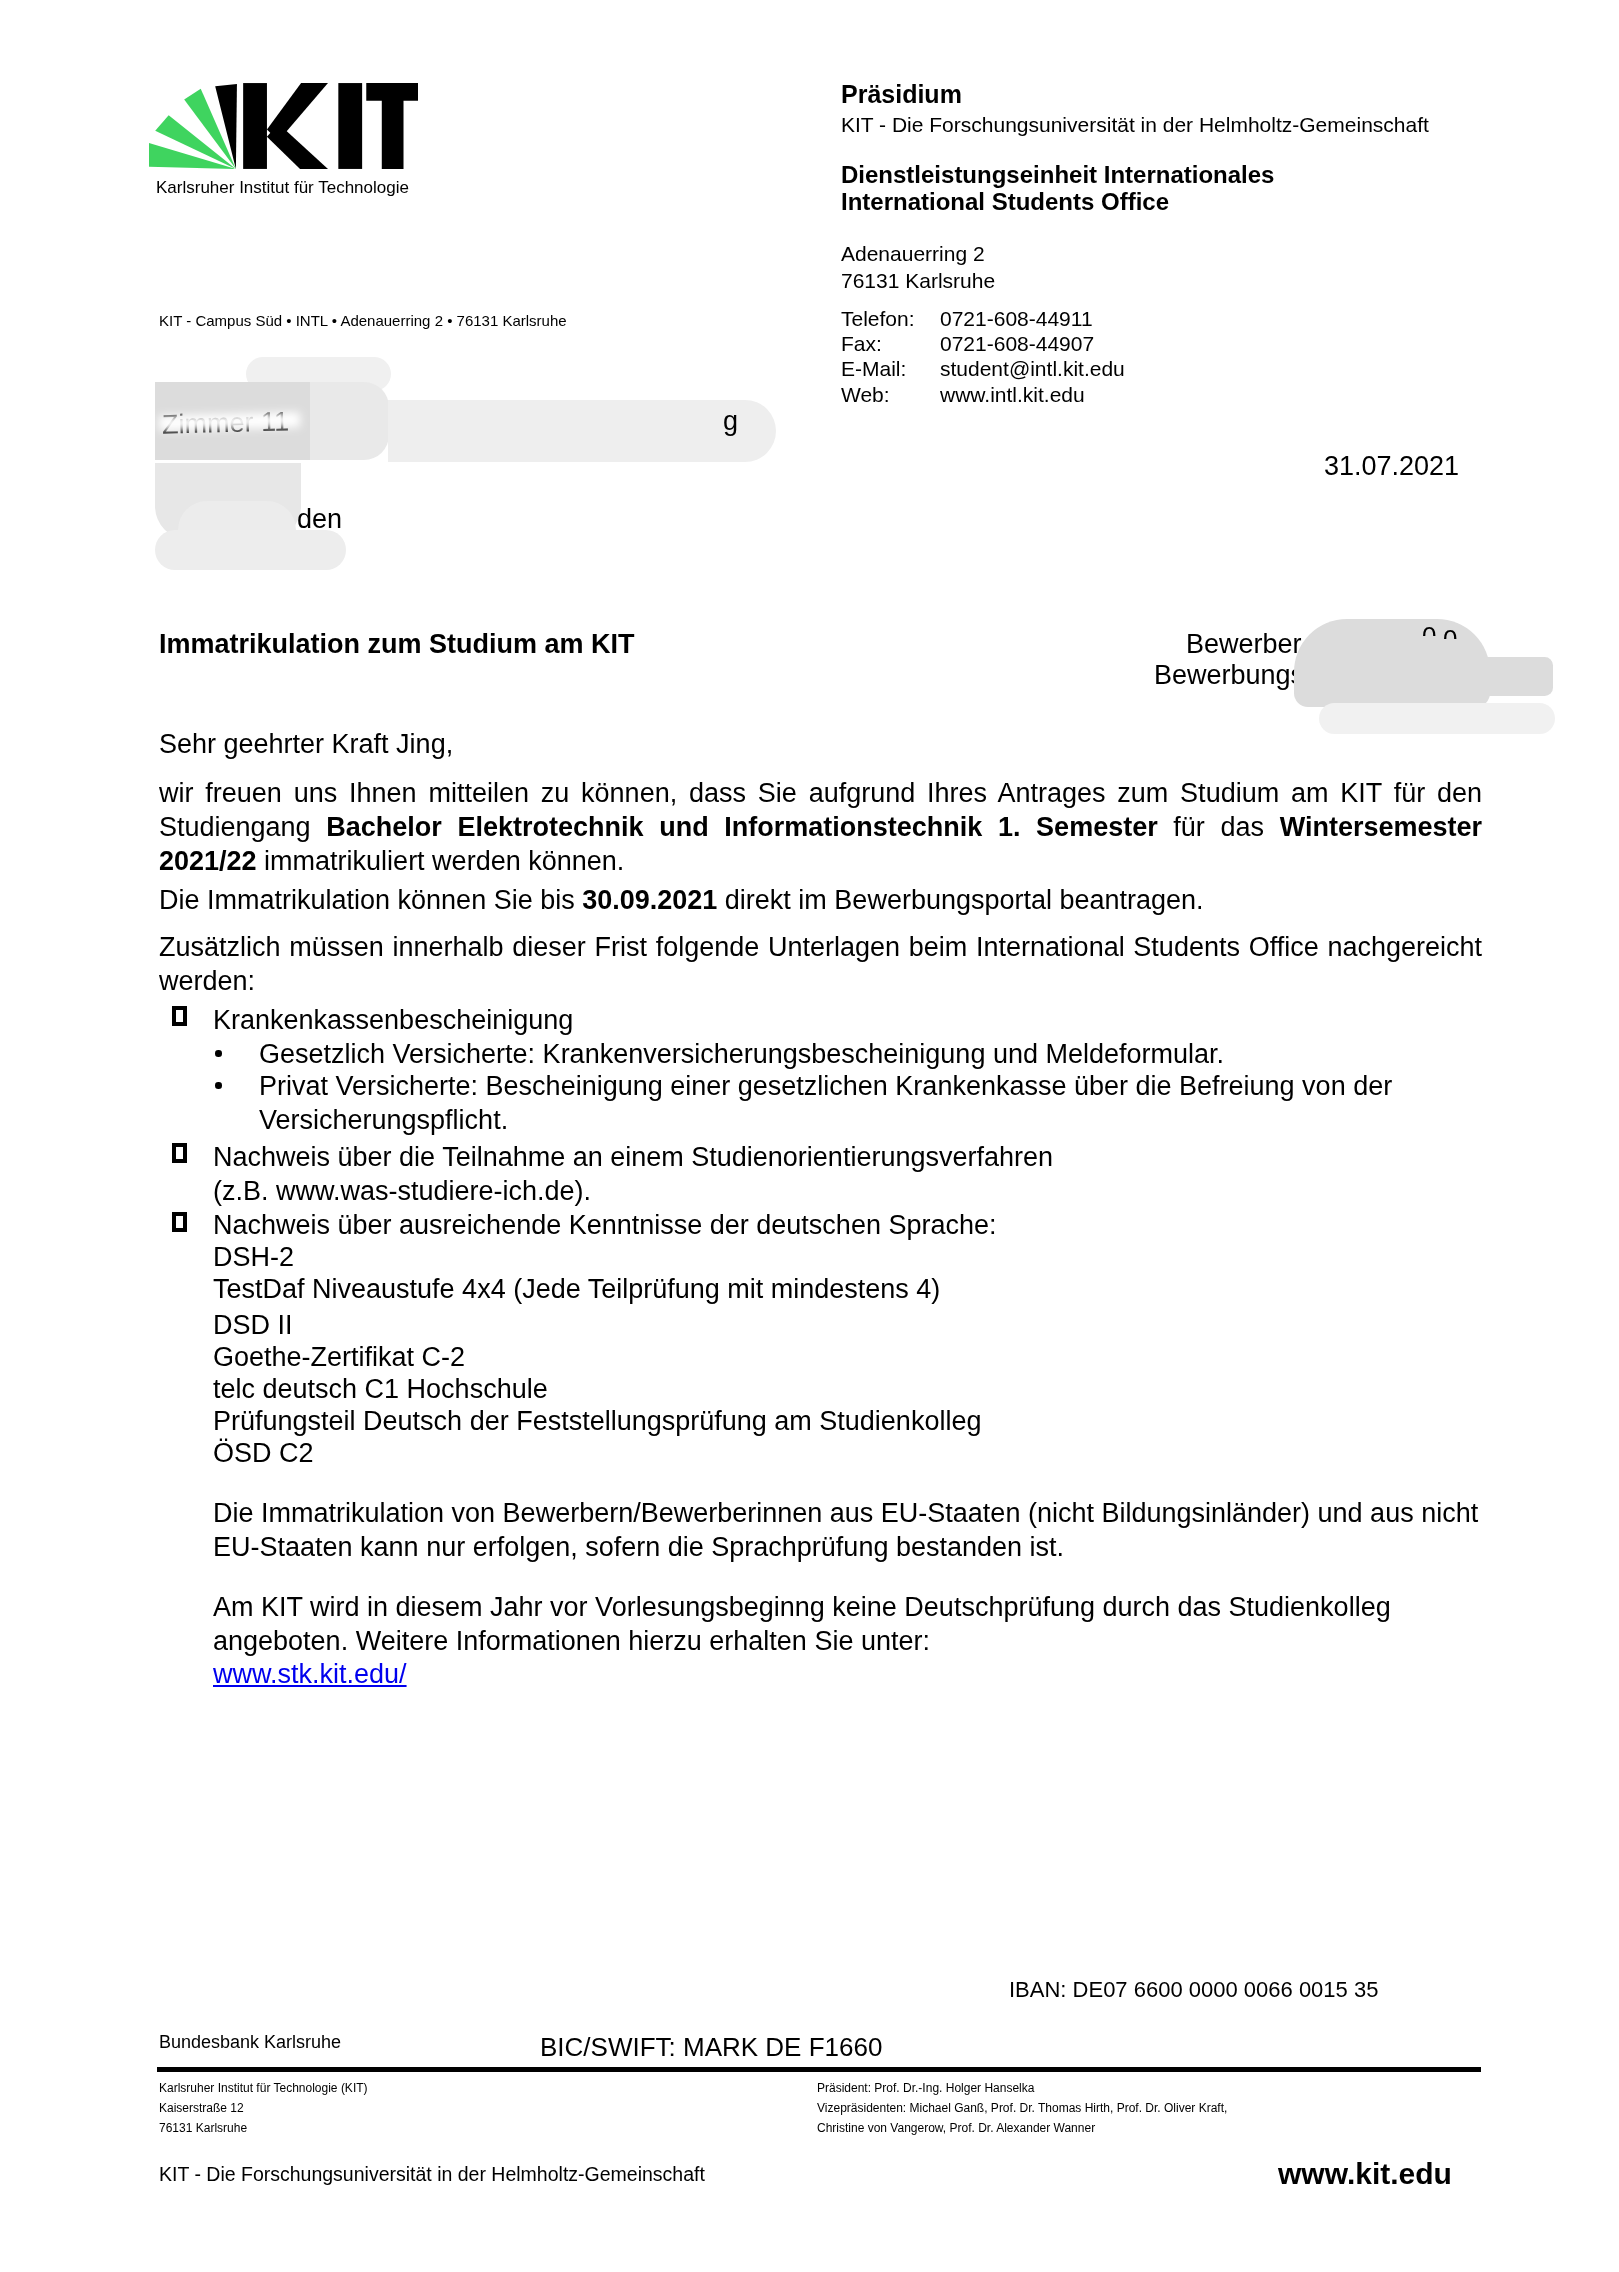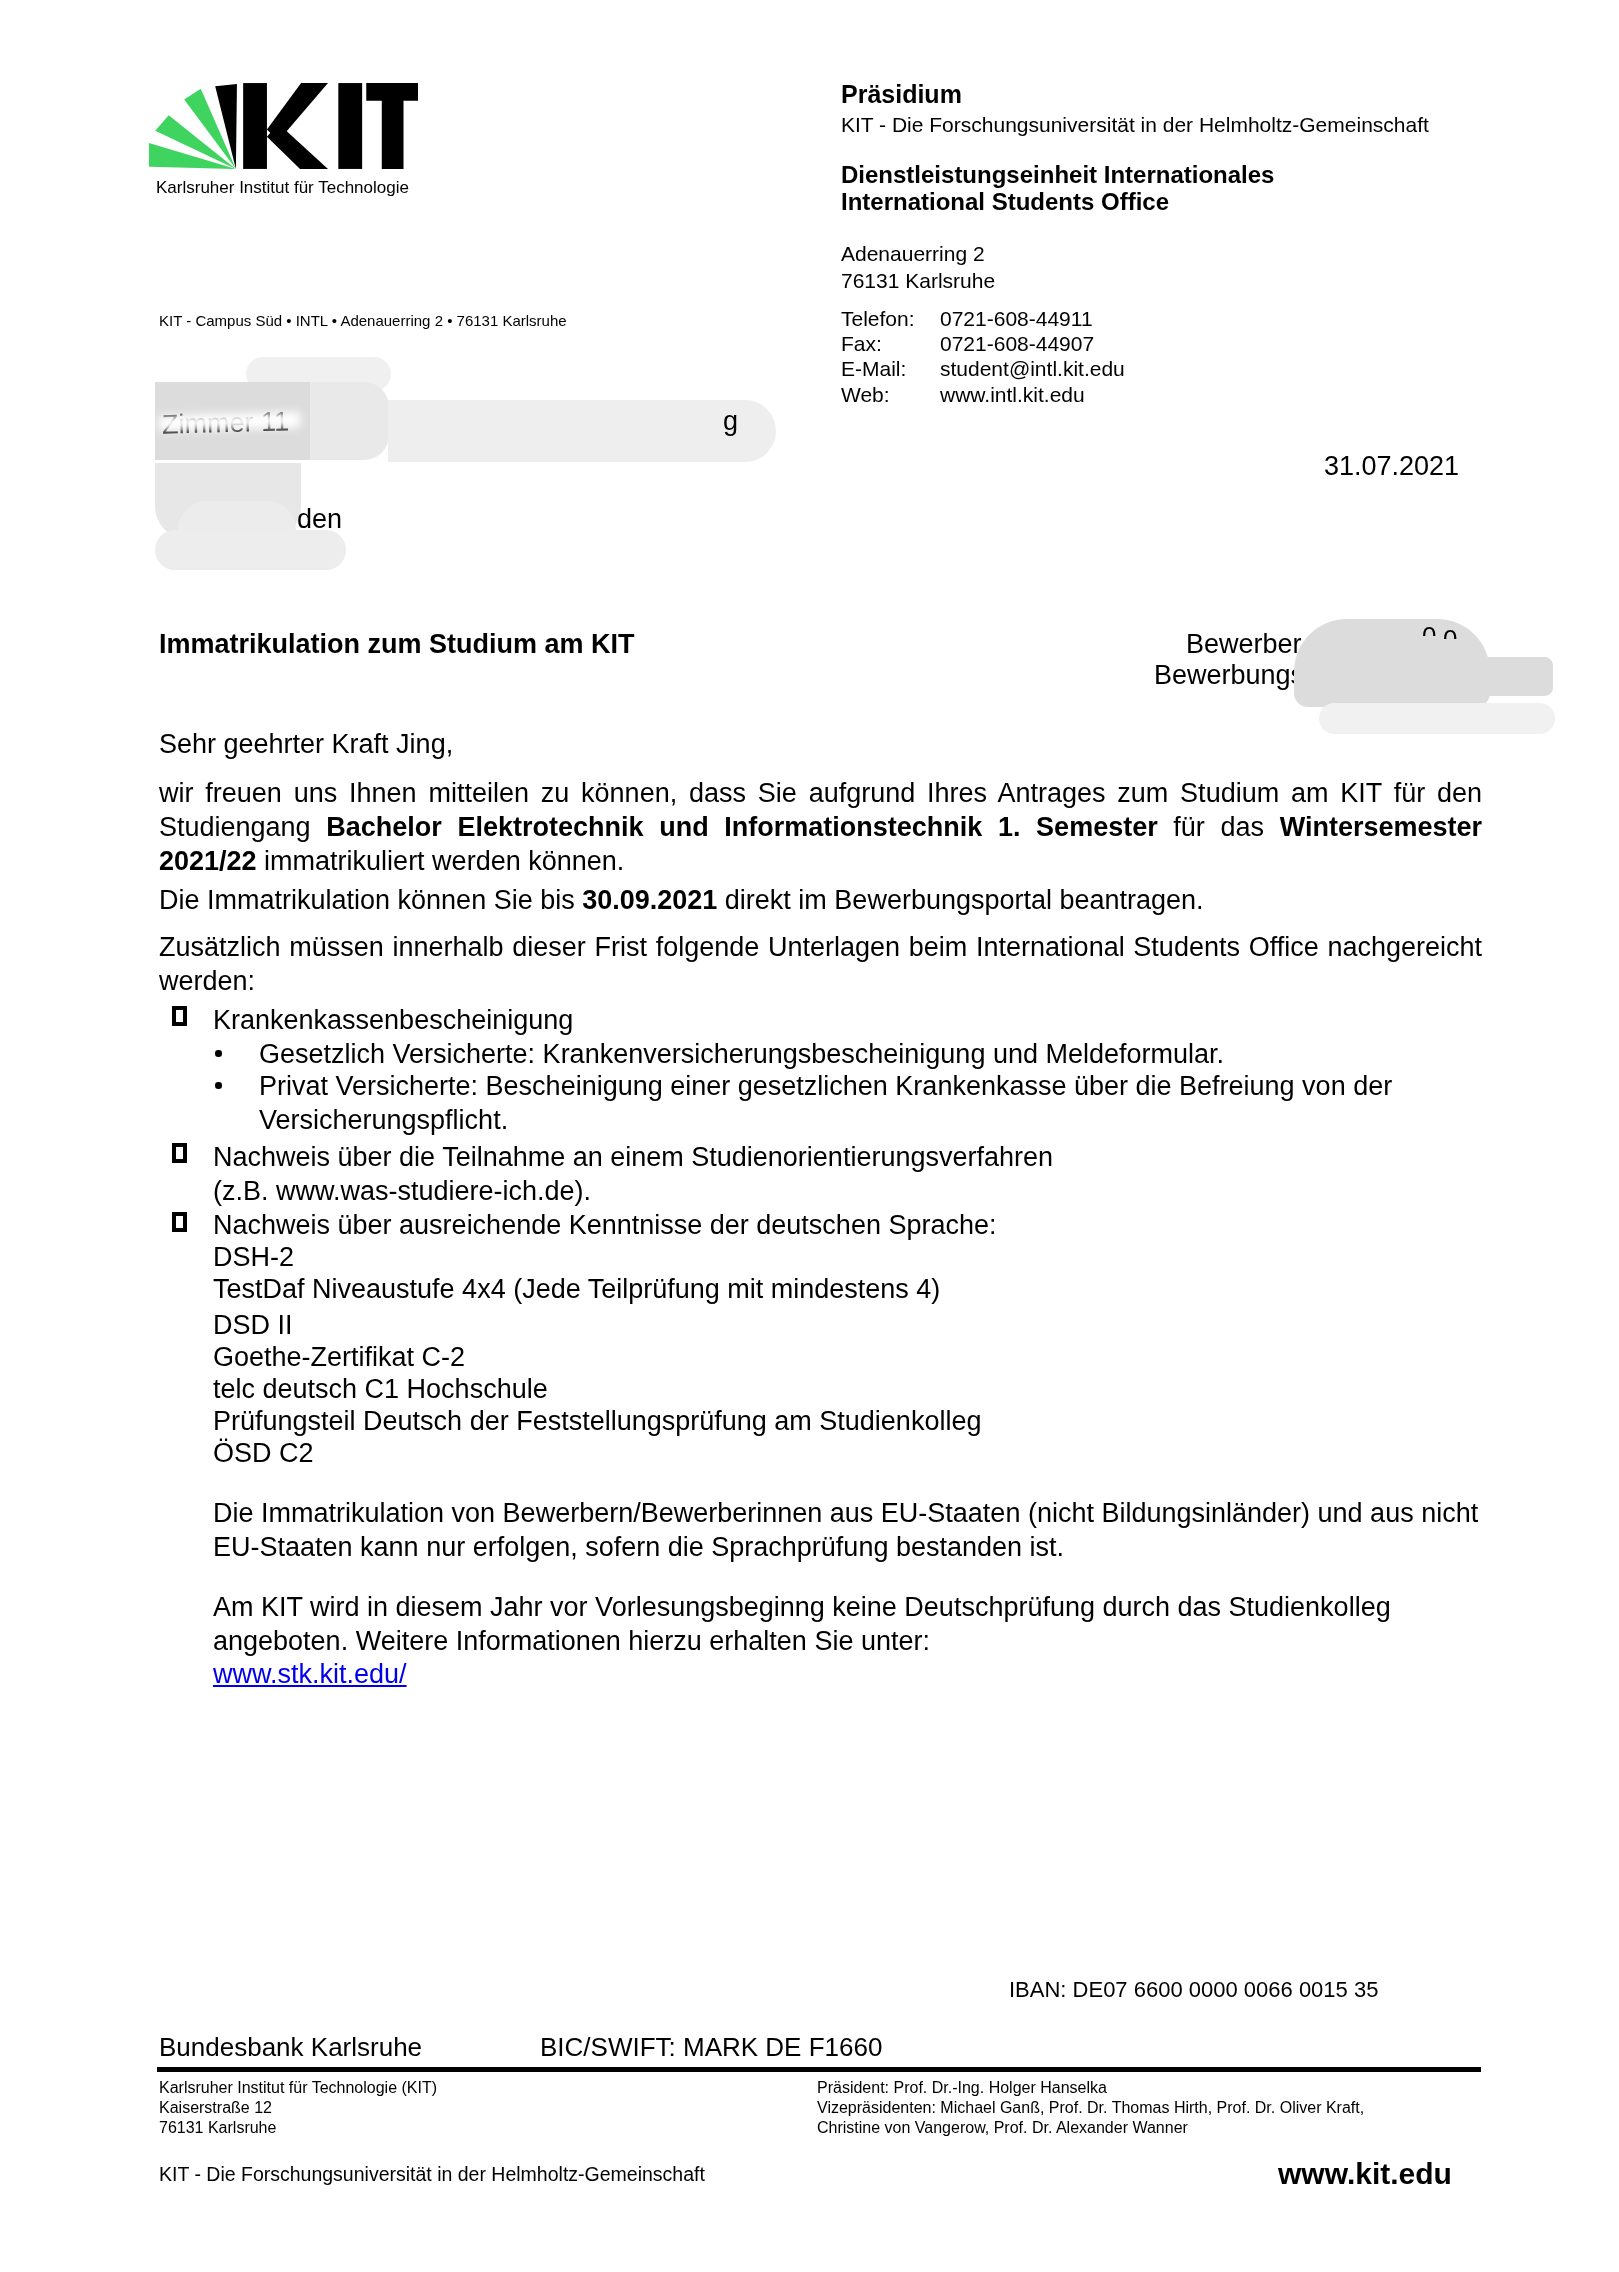"Bundesbank Karlsruhe" div.abs { font-size: 26px -> 18px }
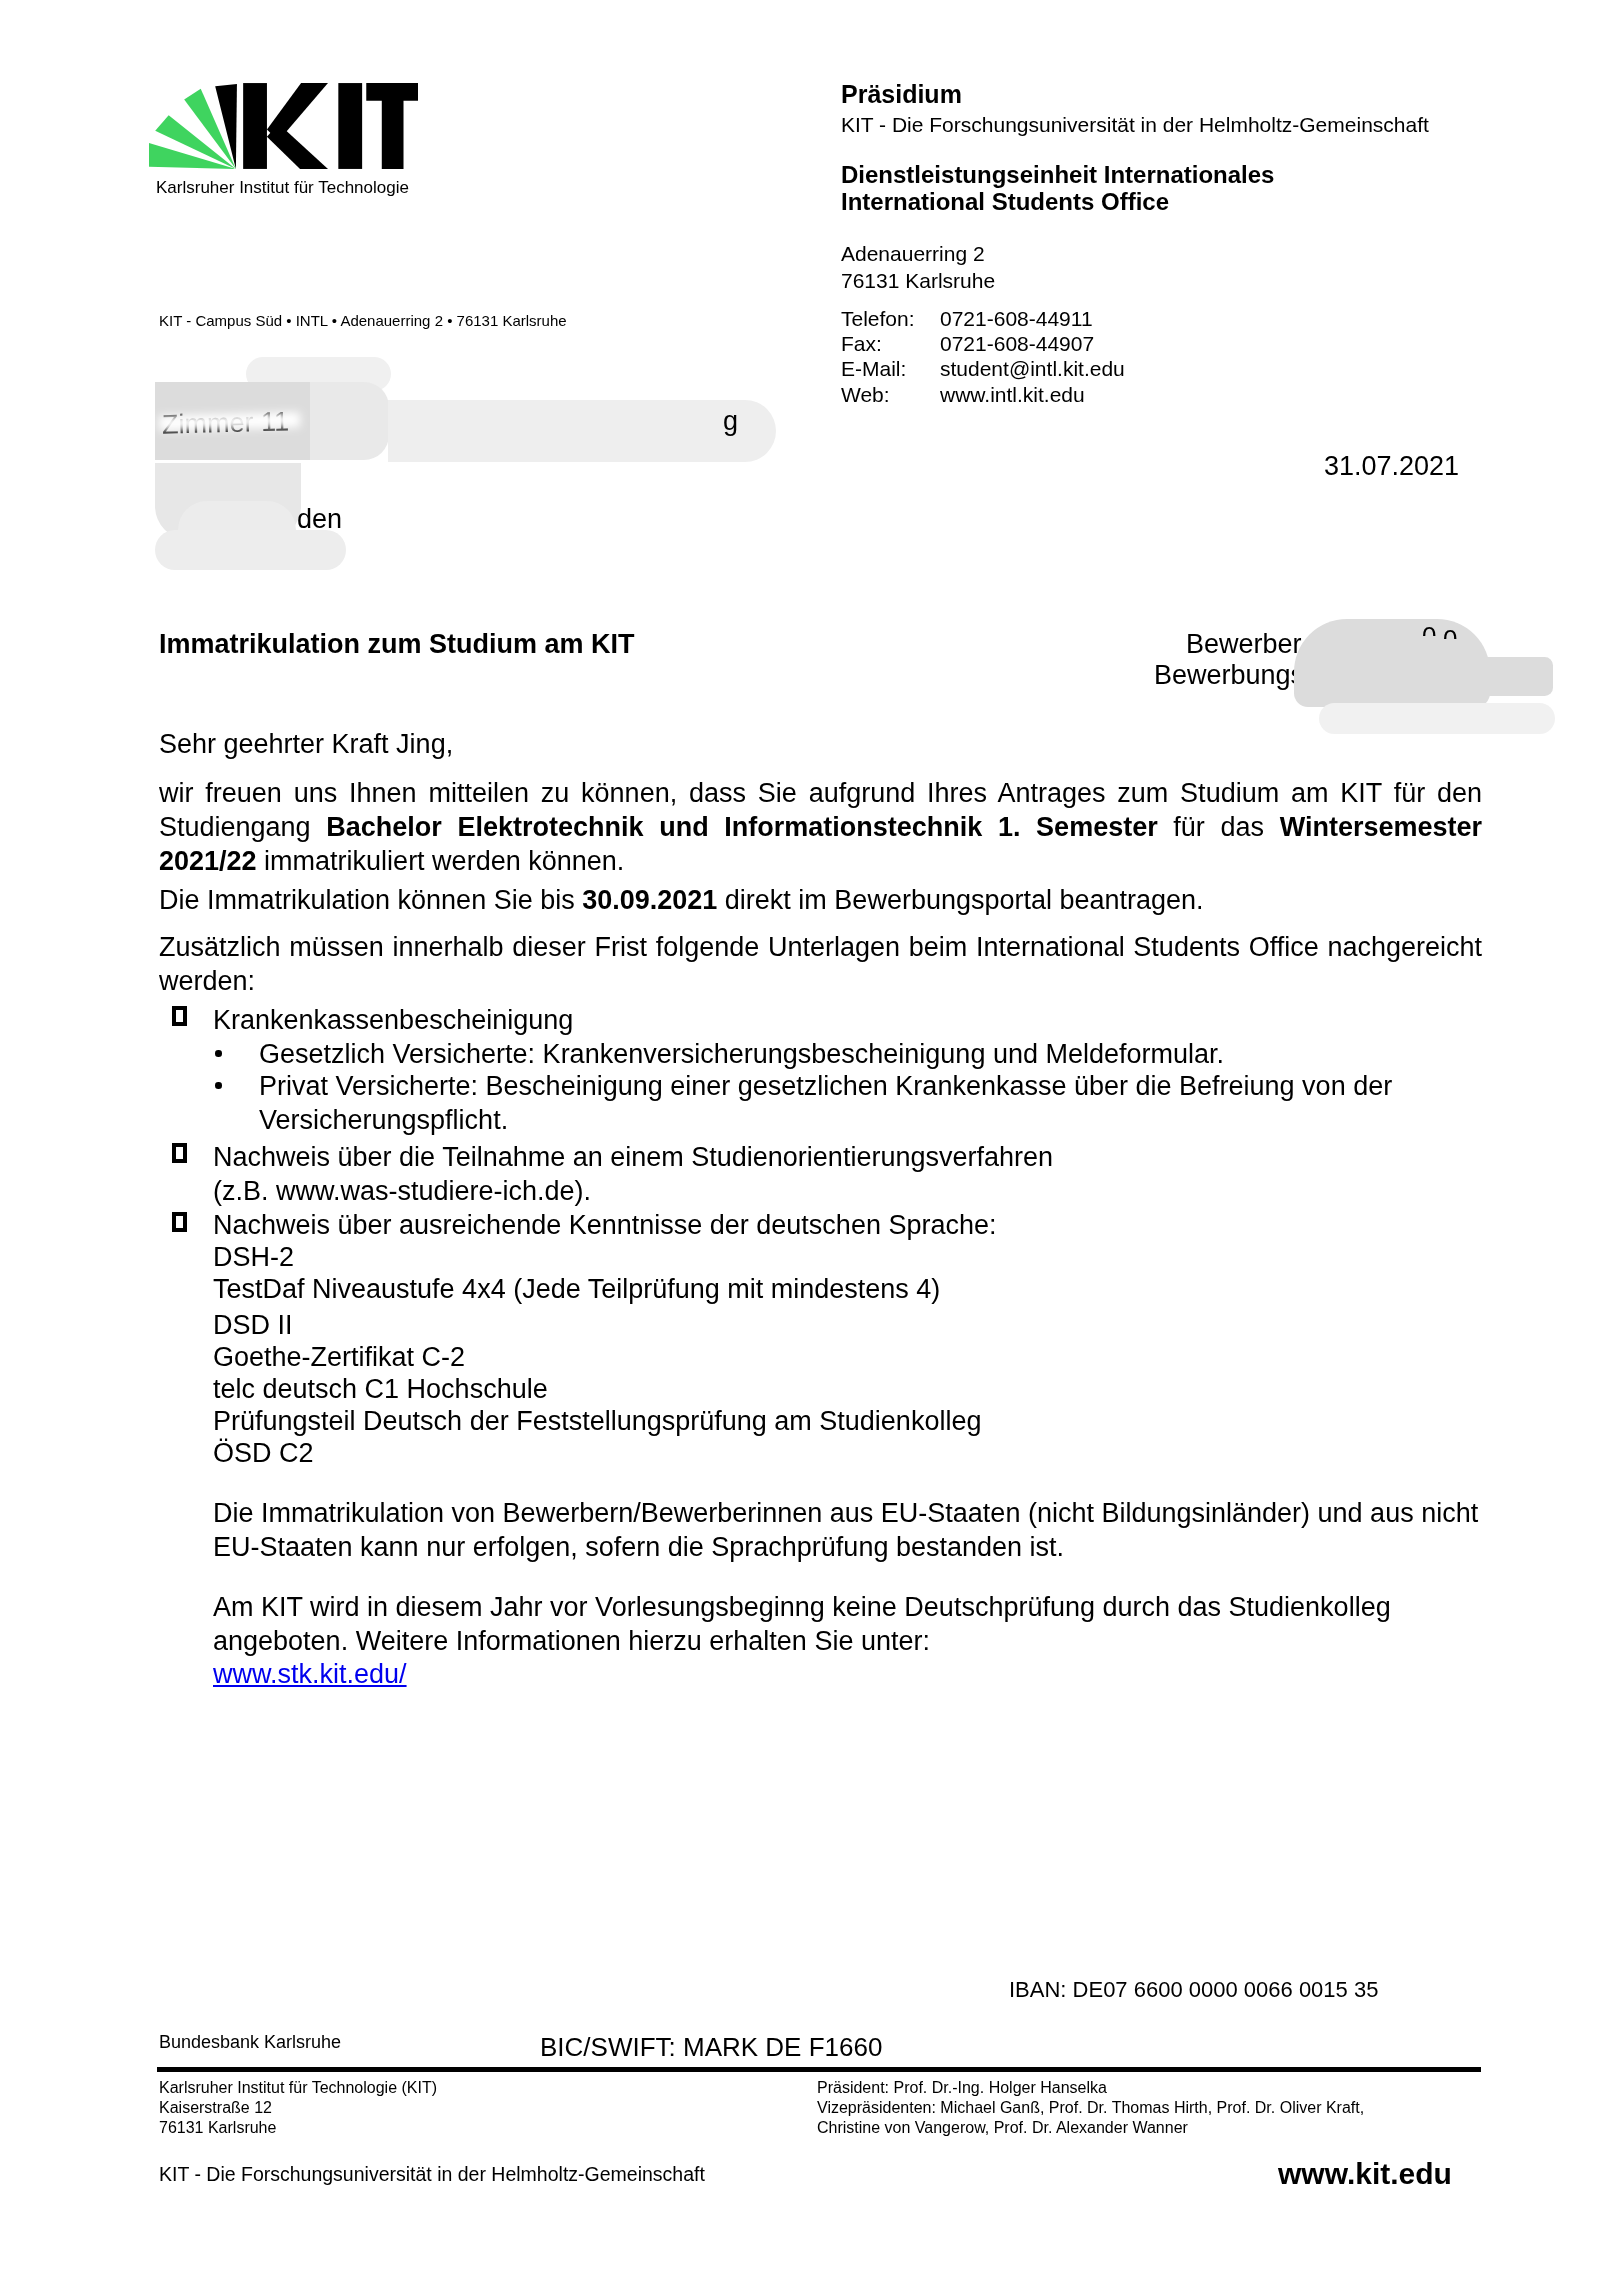"Karlsruher Institut für Technologie (KIT)" .ftr-sm { font-size: 16px -> 12px }
